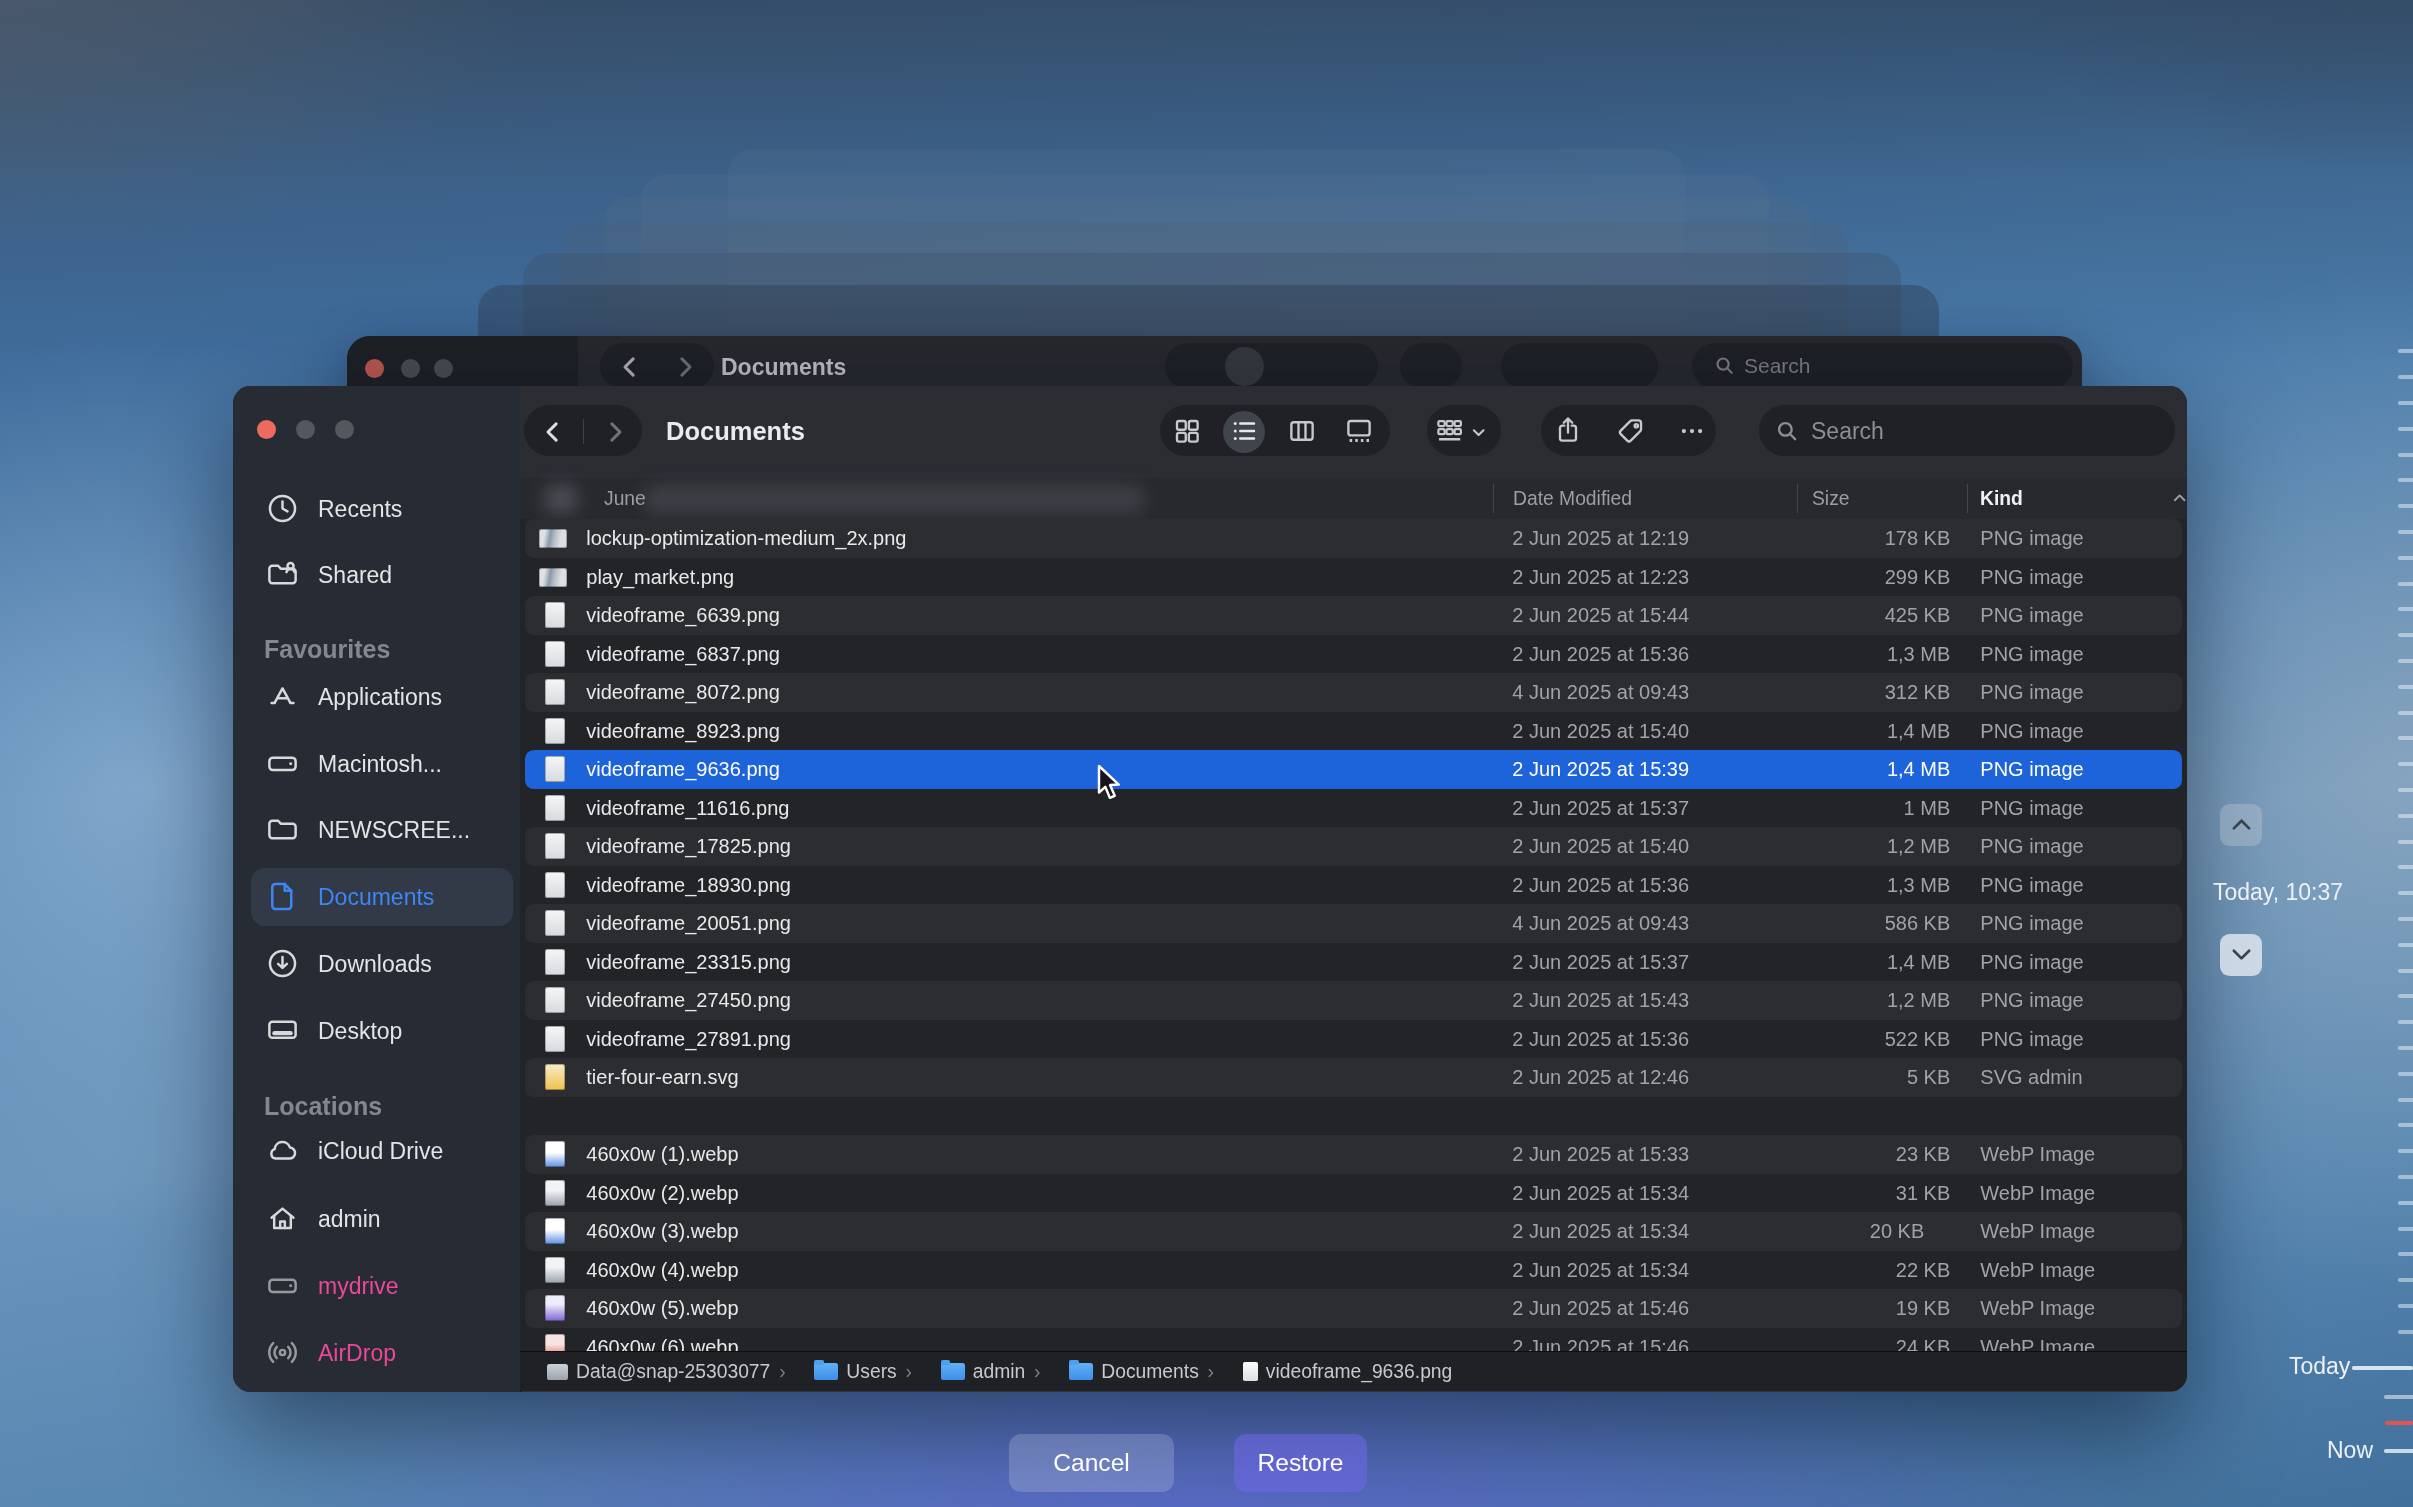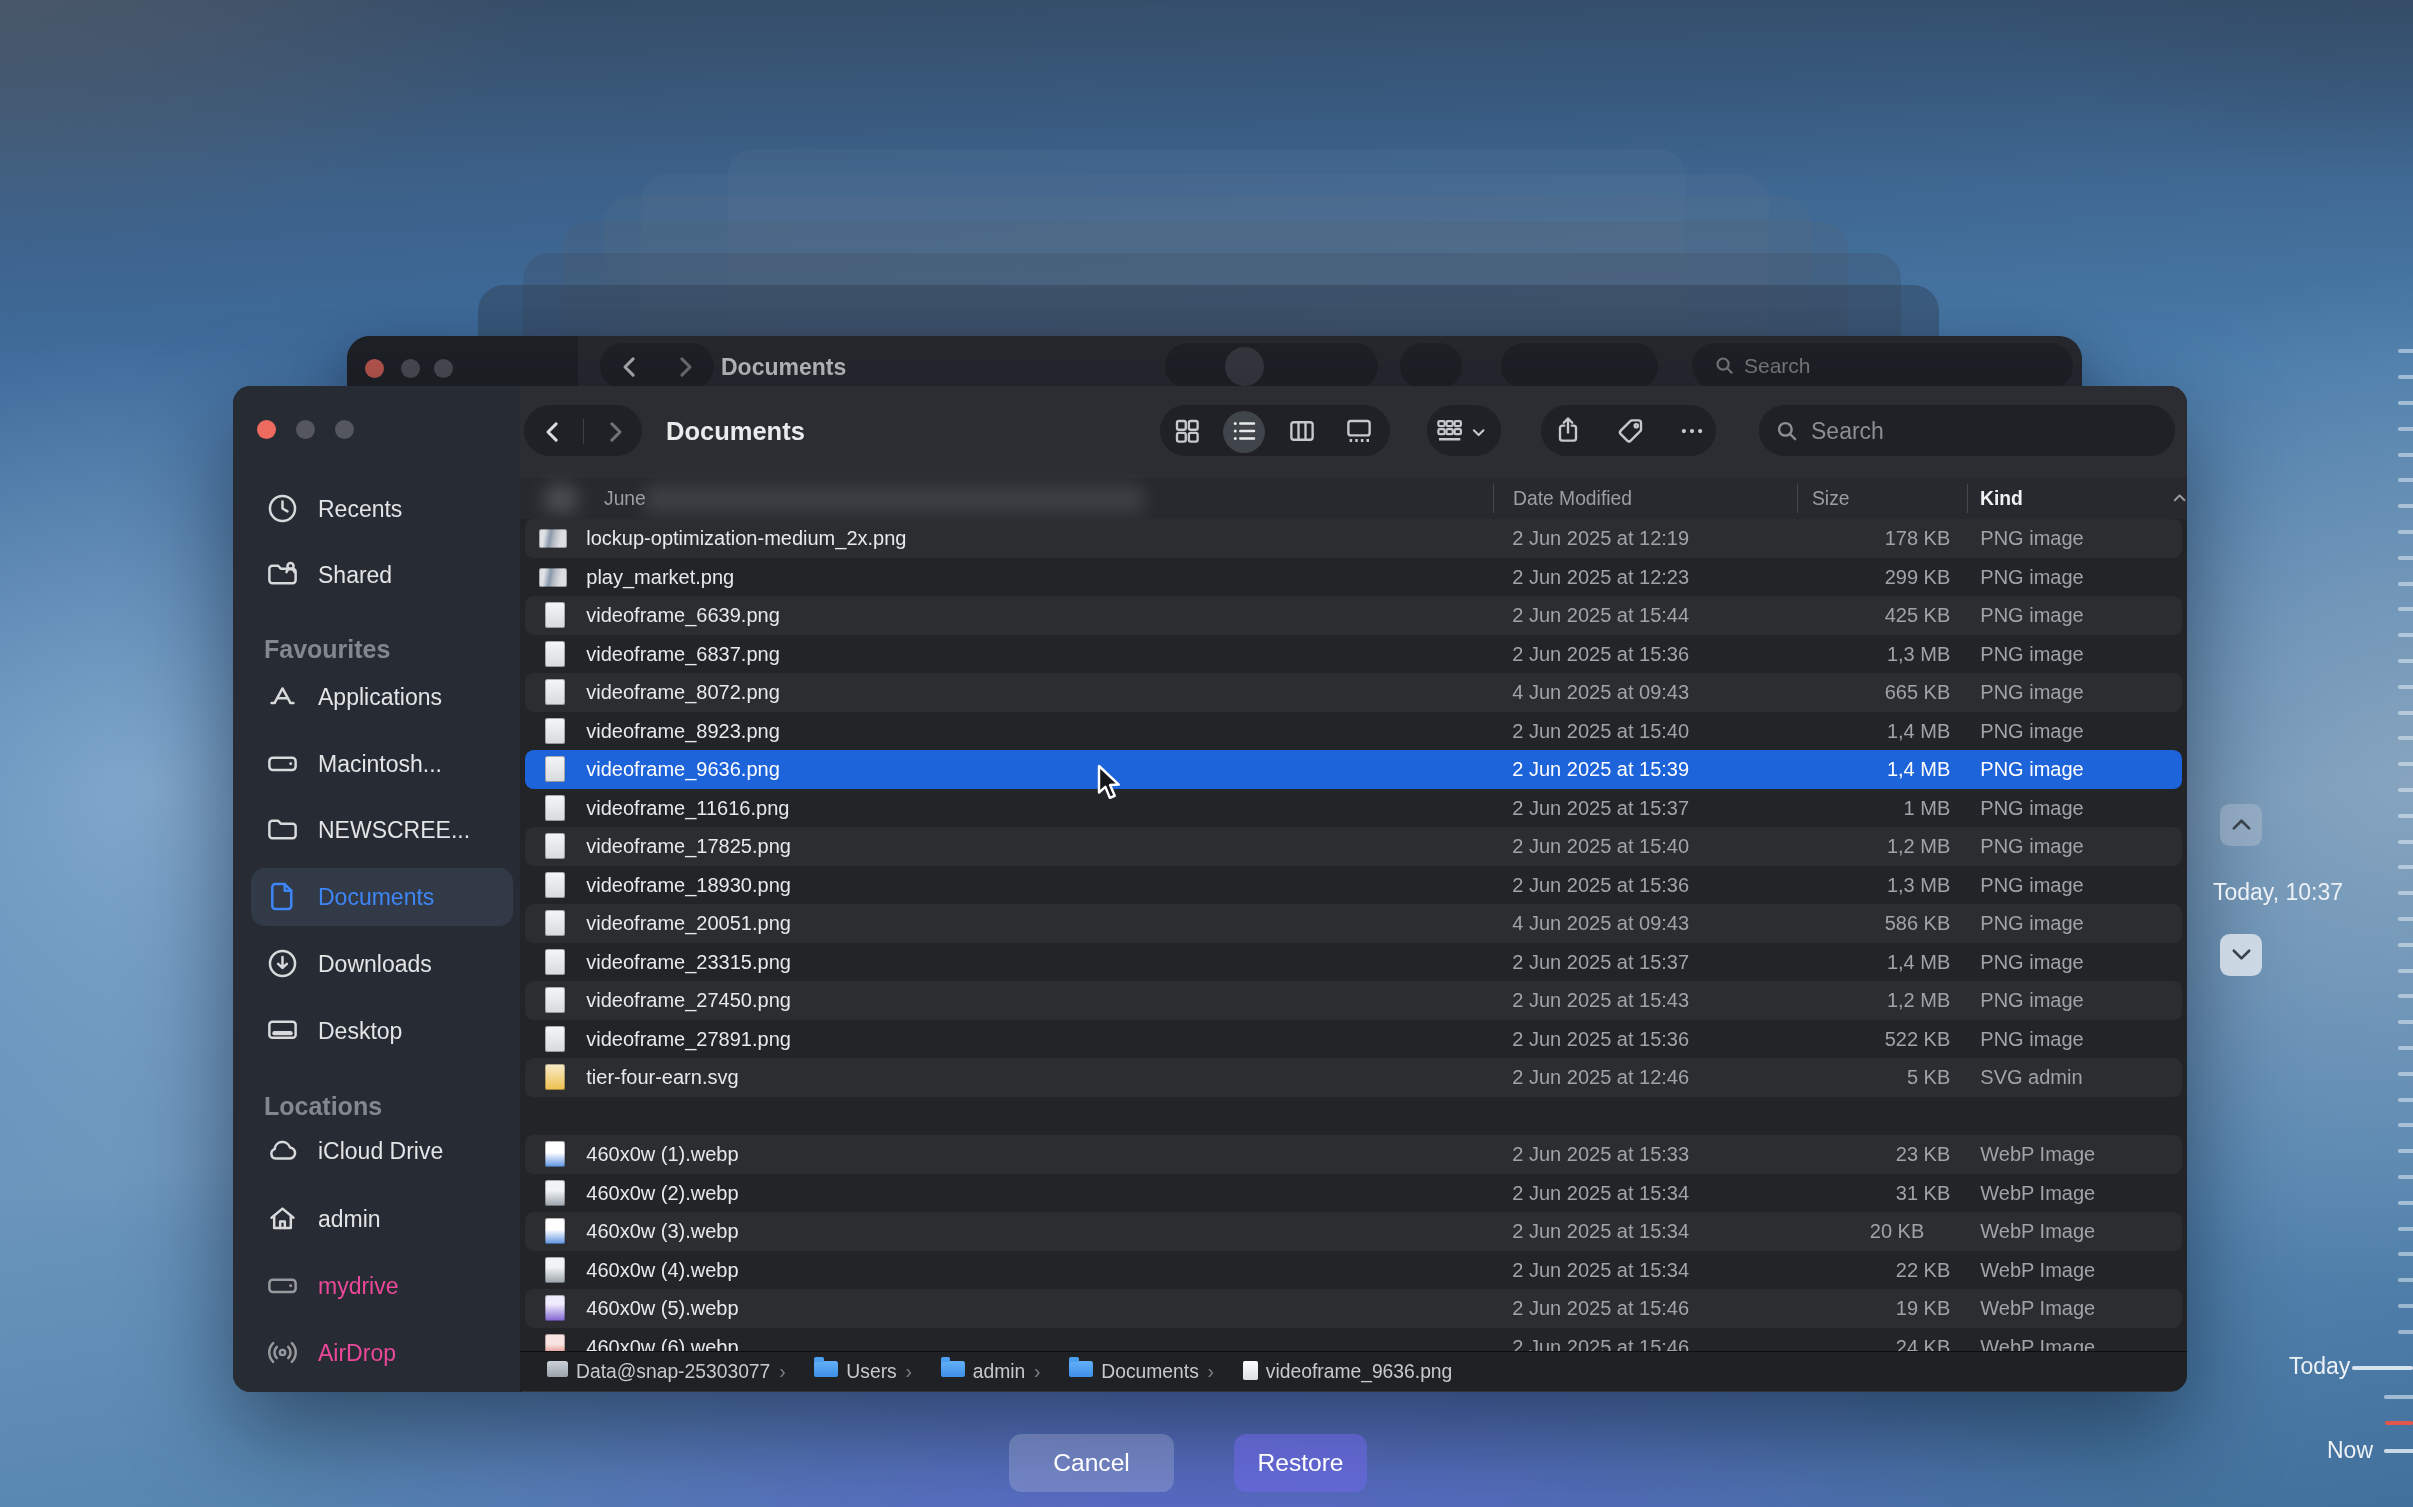"665 KB" div.cell { text: 665 -> 312 }
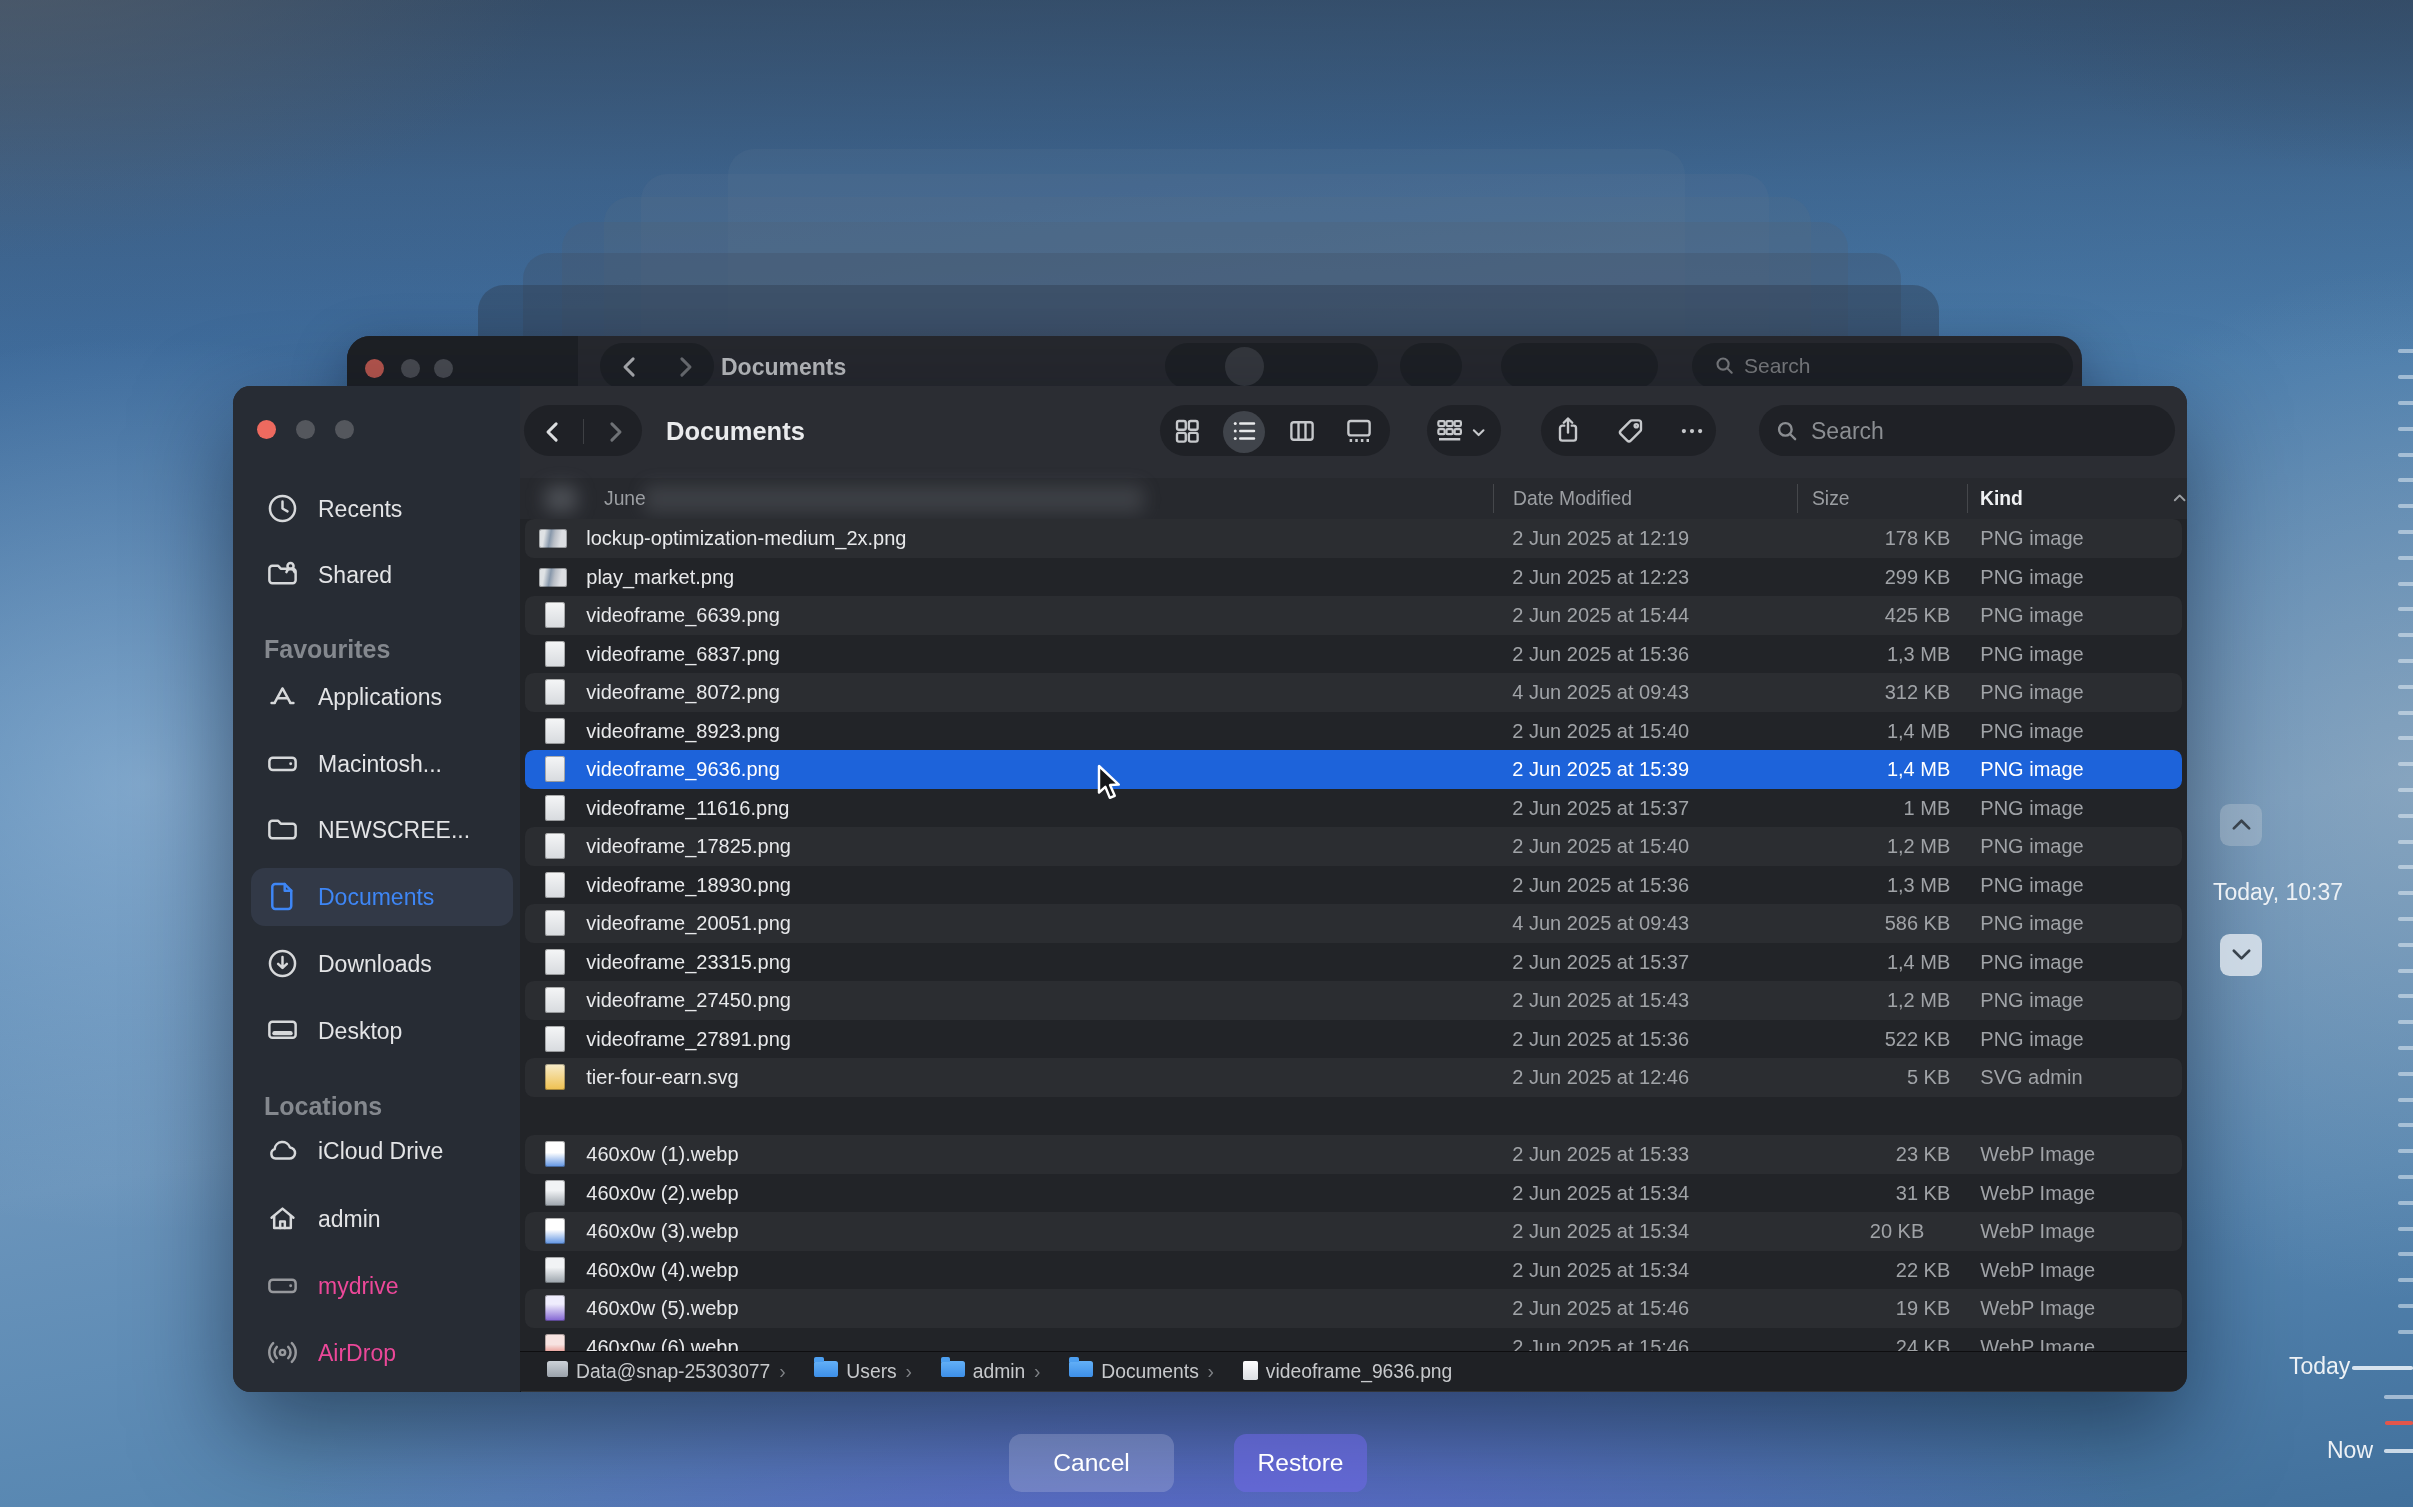"Data@snap-25303077" .pseg { align-items: none -> center }
